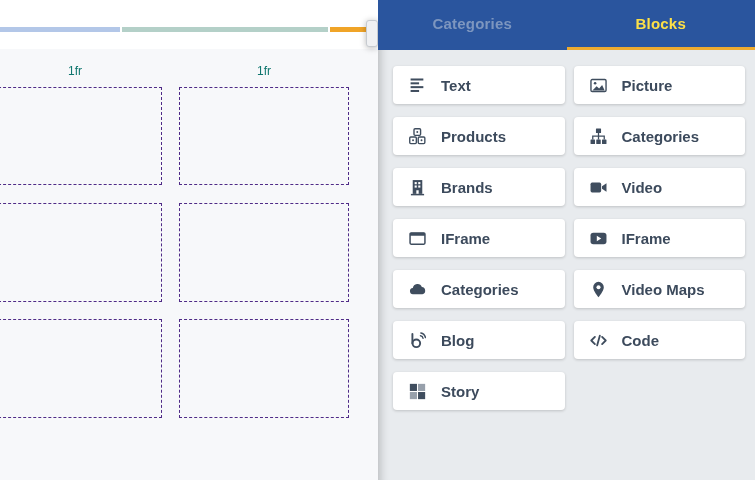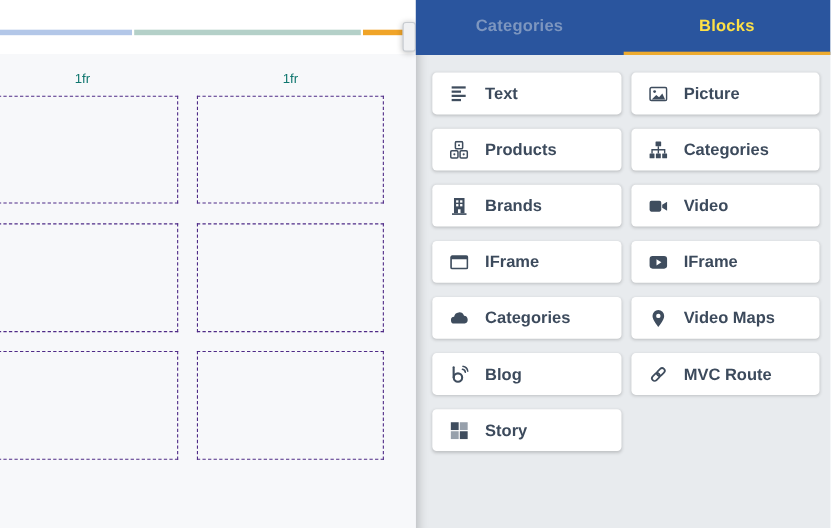"Code" div.block-btn { html: none -> <div> <span> <svg> <g> <path></path> <path></path> <path></path> </g> </svg> </span> <span>Code</span> </div> }
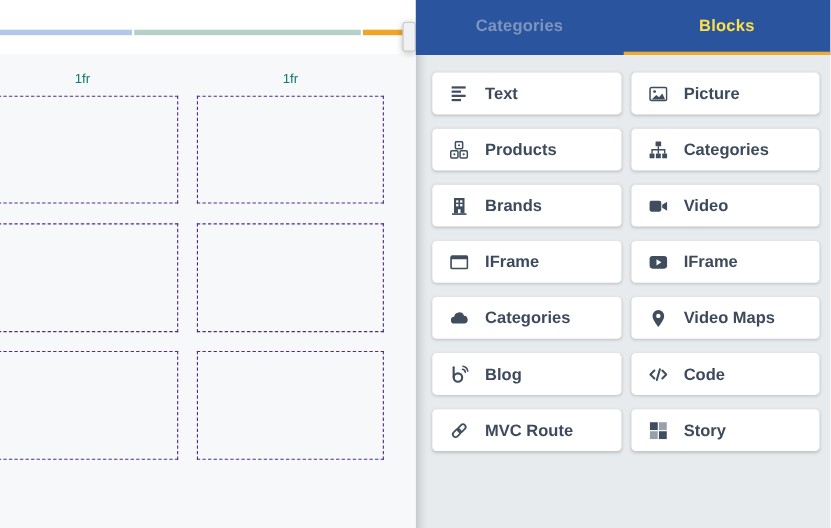"MVC Route" div.block-btn { html: <div> <span> <svg> <g> <rect></rect> <rect></rect> </g> </svg> </span> <span>MVC Route</span> </div> -> none }
